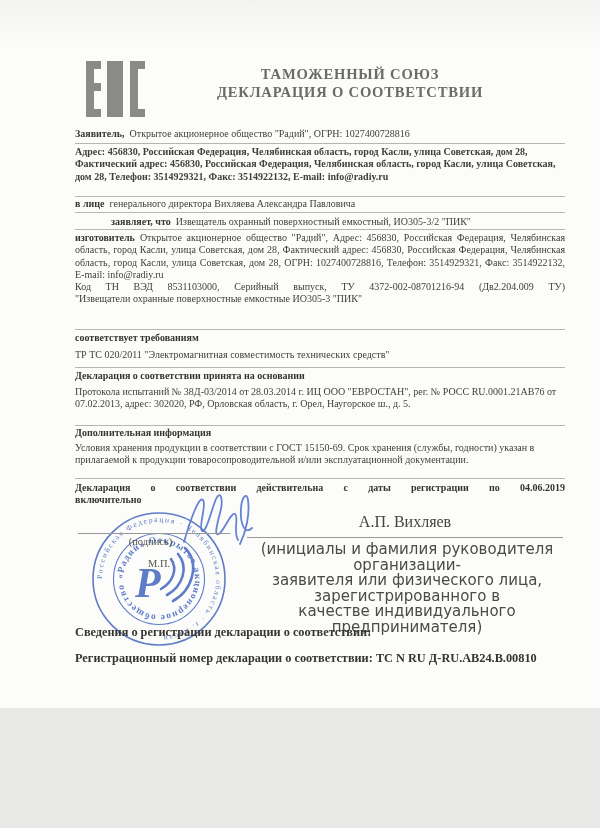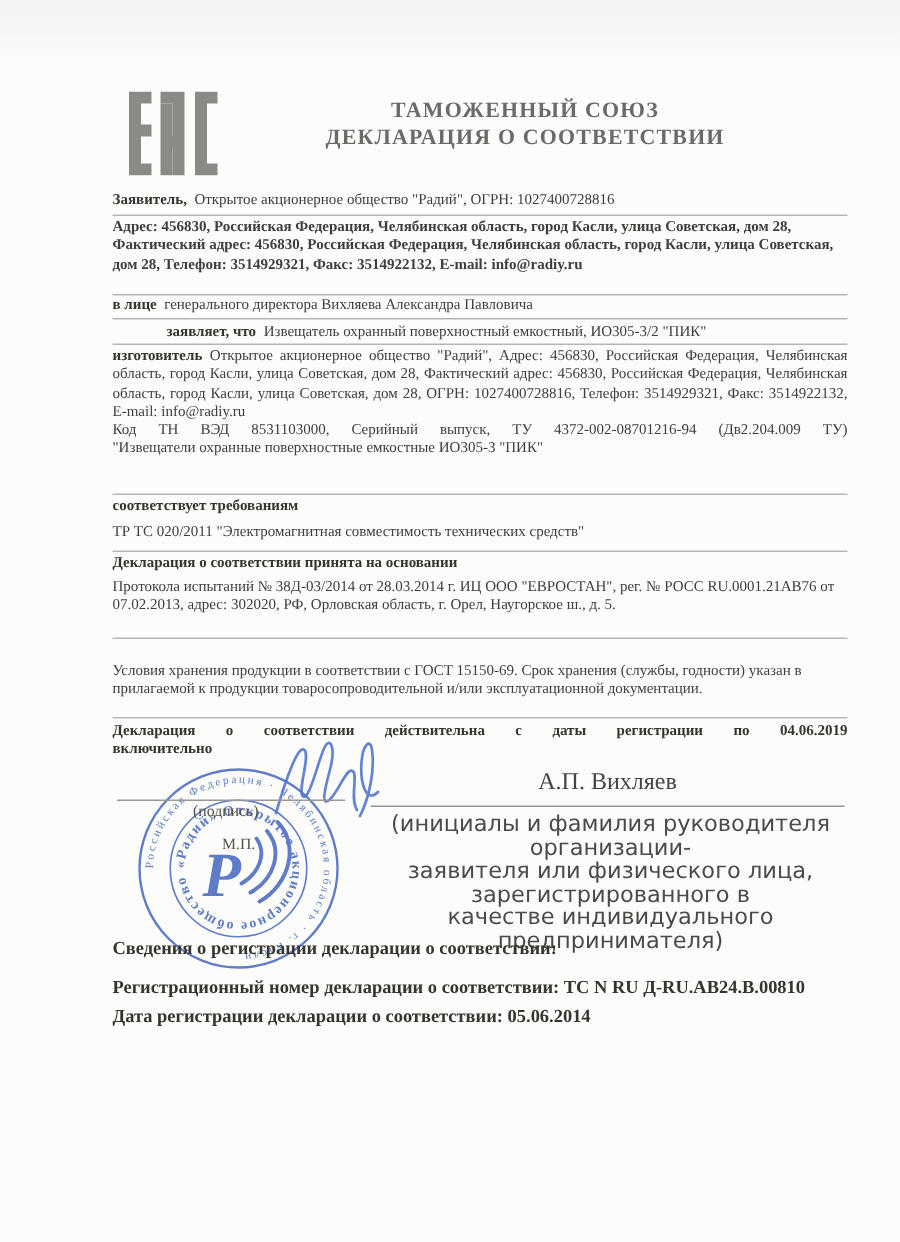"ТАМОЖЕННЫЙ СОЮЗ" .page { height: 828px -> 708px }
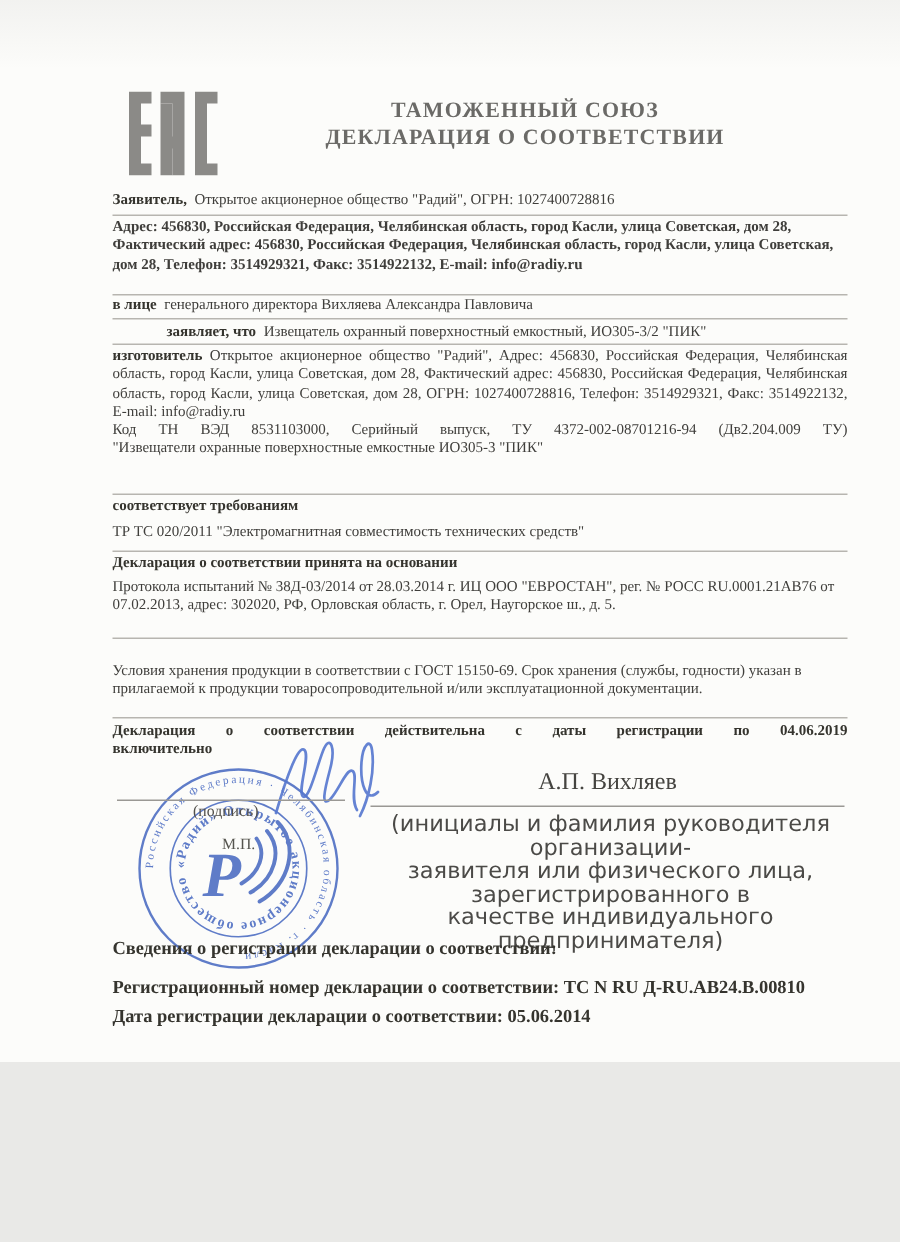"Дополнительная информация" div.txt { html: none -> <div>Дополнительная информация</div> }
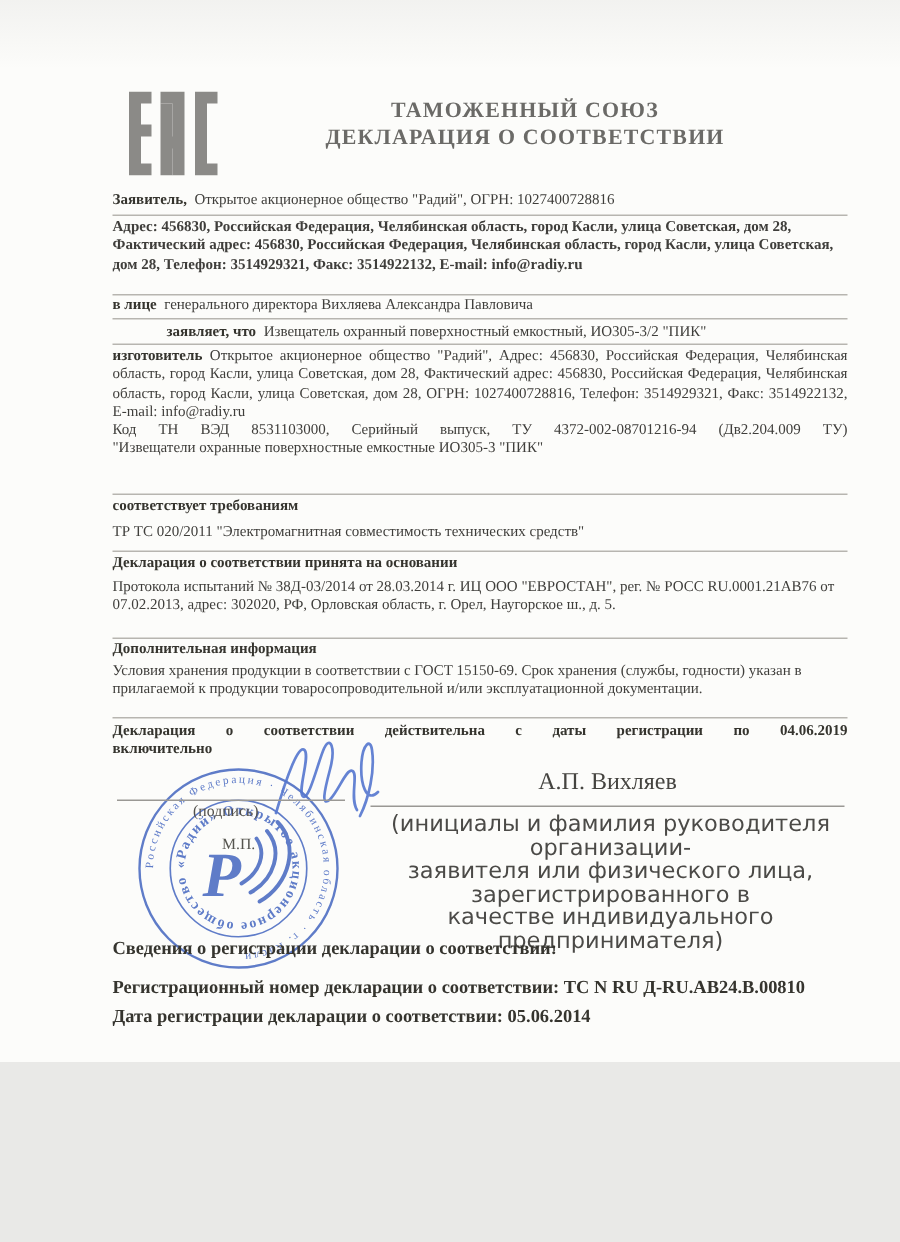"Дата регистрации декларации о" div.reg { html: <div> <span>Дата регистрации декларации о соответствии:</span> <span>05.06.2014</span> </div> -> none }
